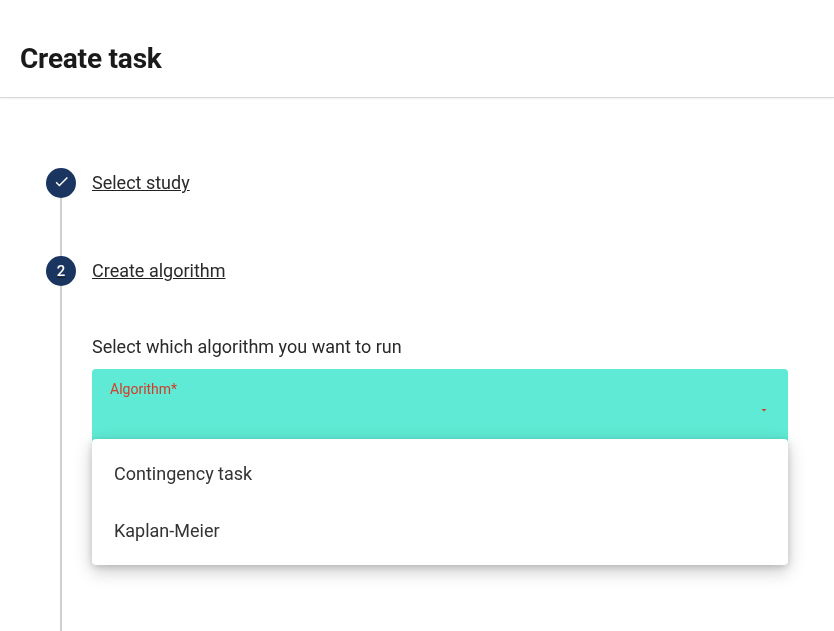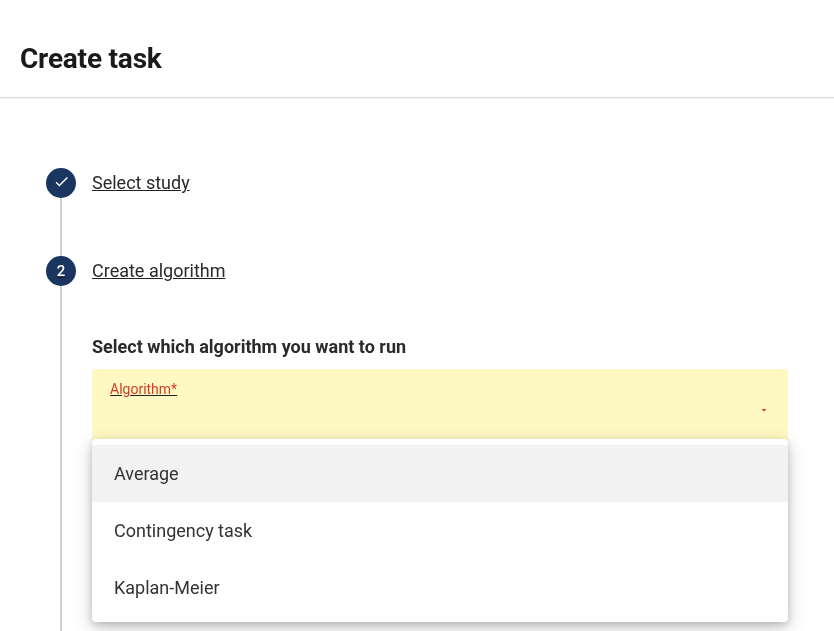"Select which algorithm you want" .field-intro { font-weight: bold -> none }
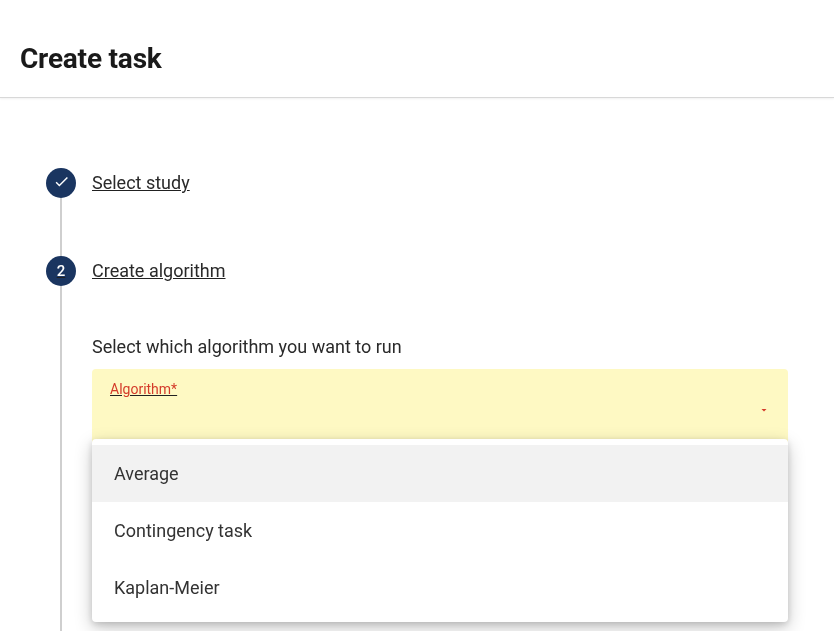"Algorithm*" .select-field { background: #fef9c3 -> #5eead4; text-decoration: underline -> none }
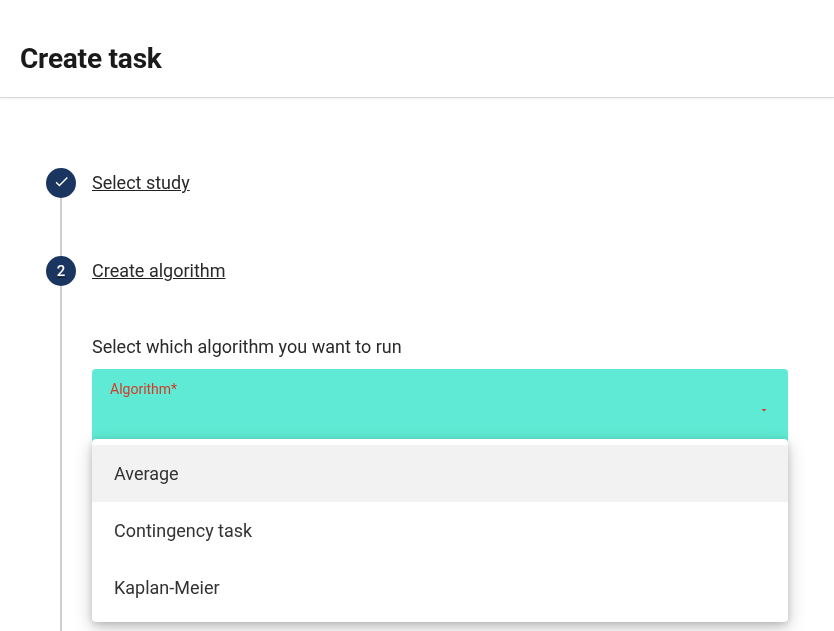"Average" div.dropdown-item { html: <div>Average</div> -> none }
